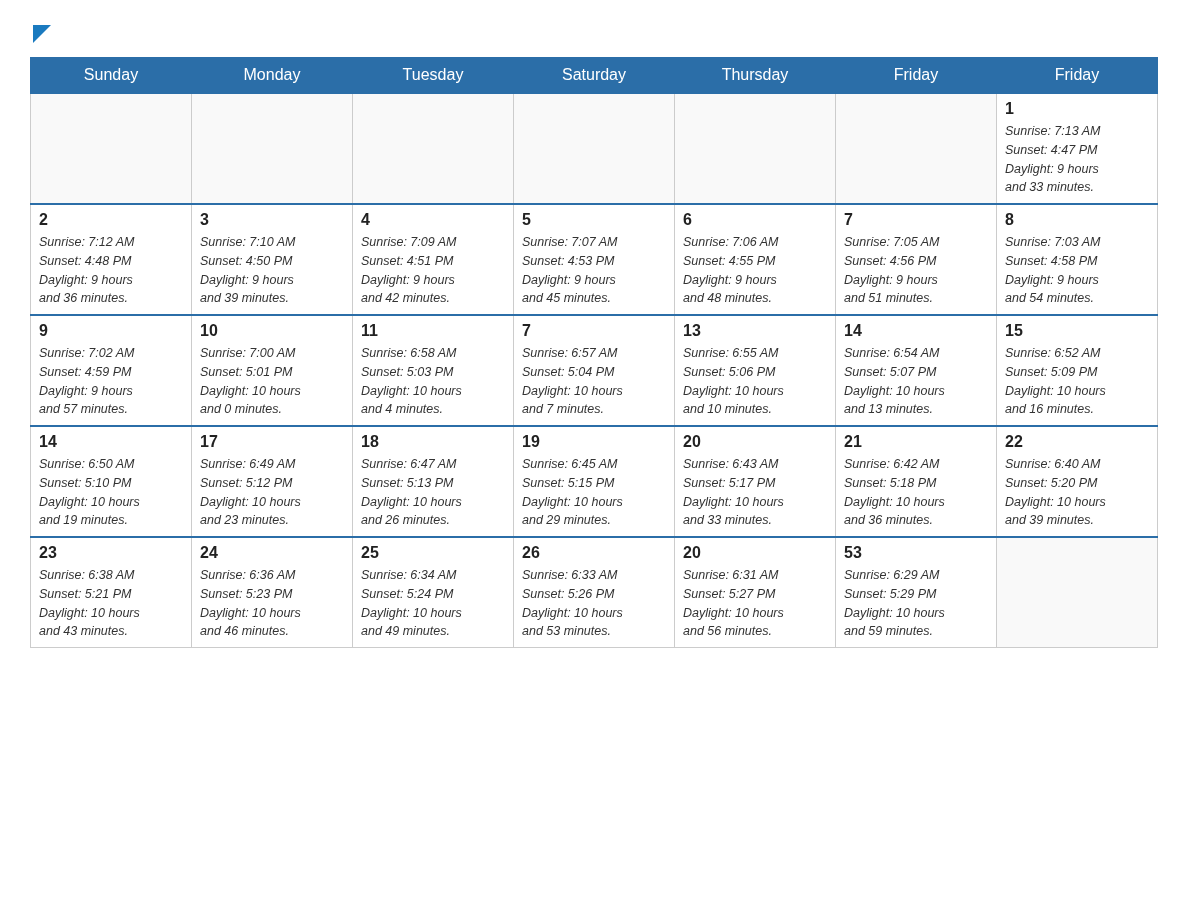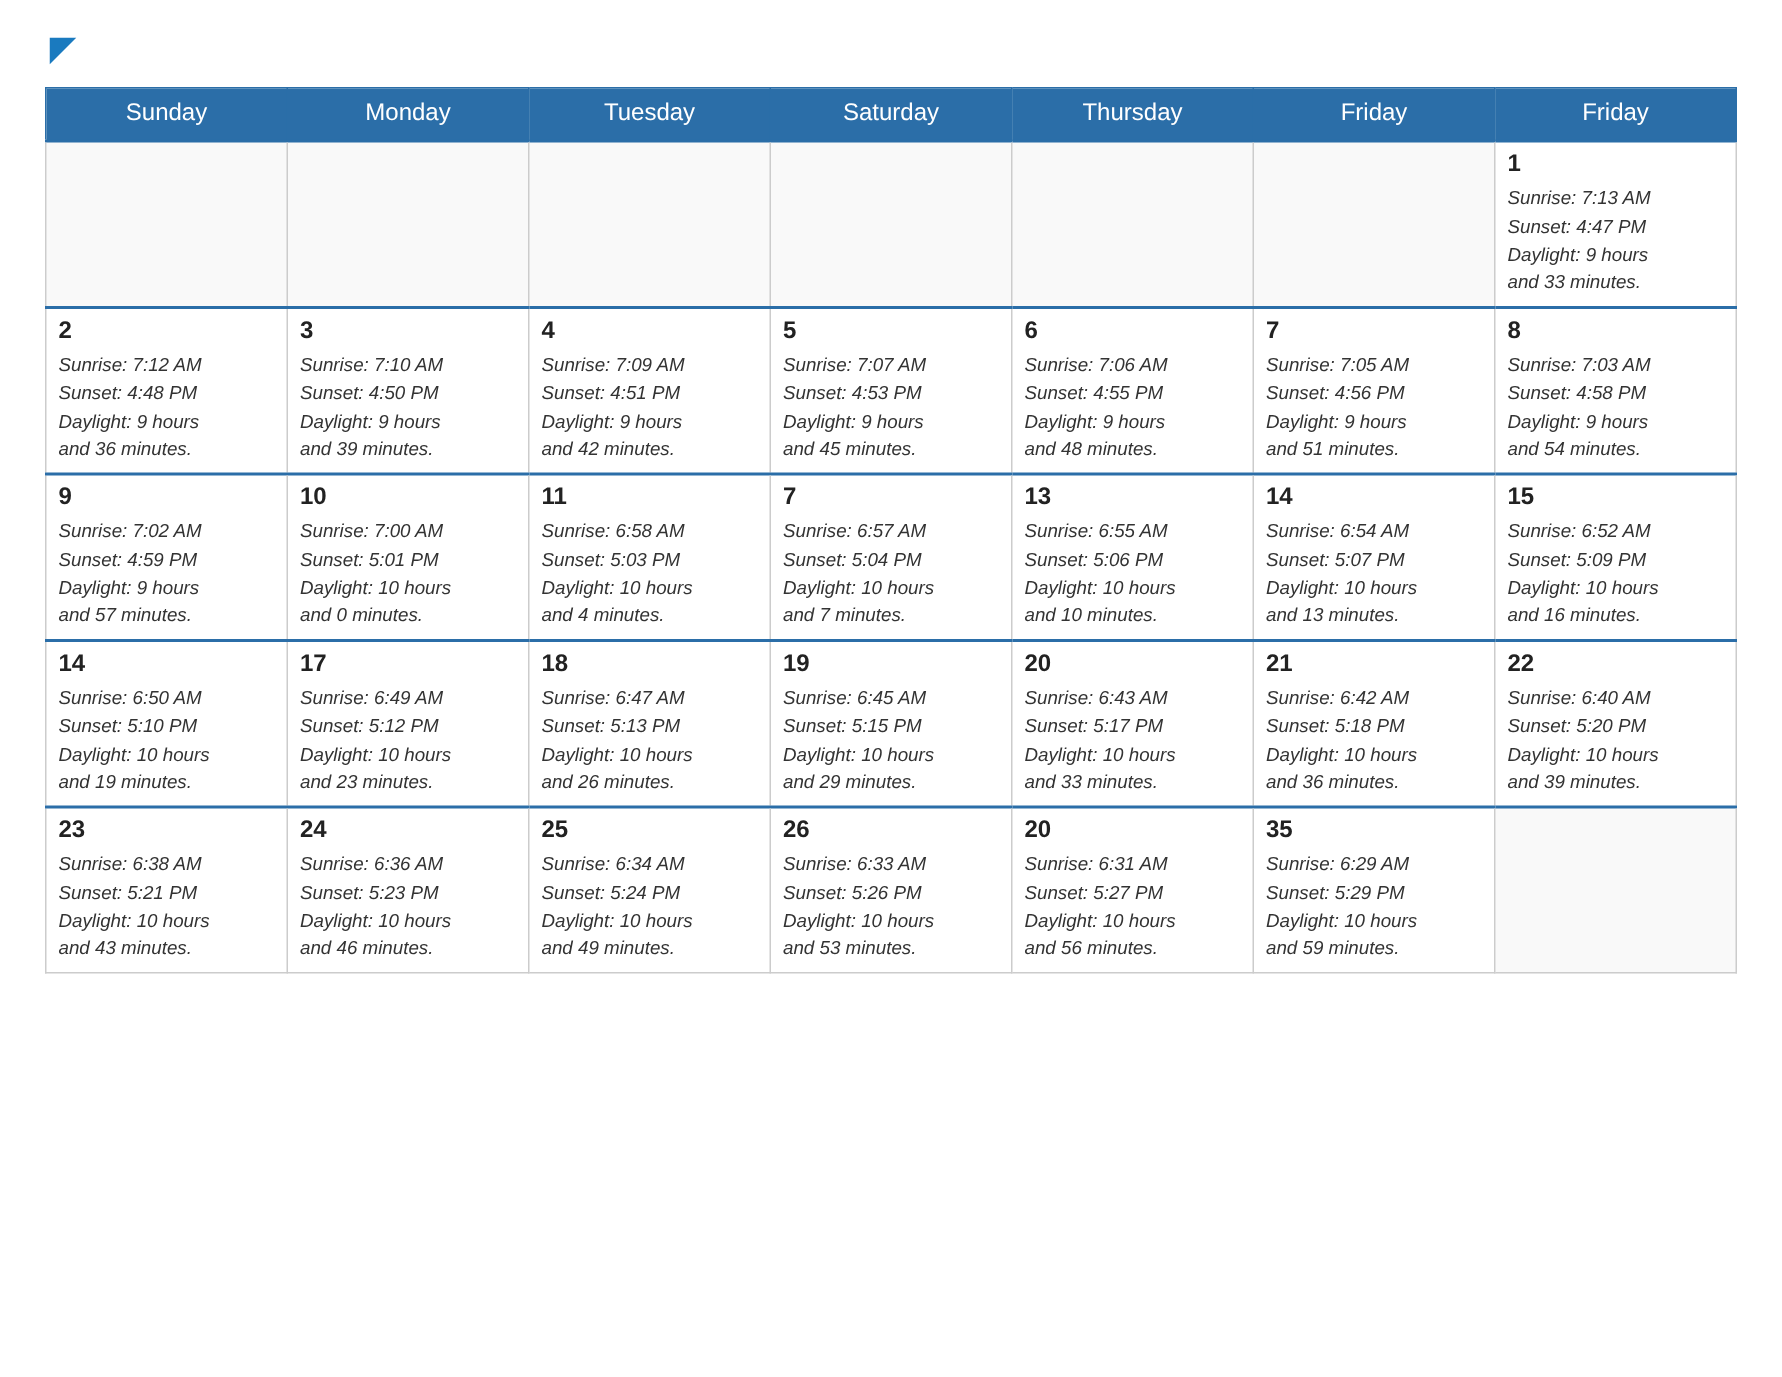"35" div.day-number { text: 35 -> 53 }
